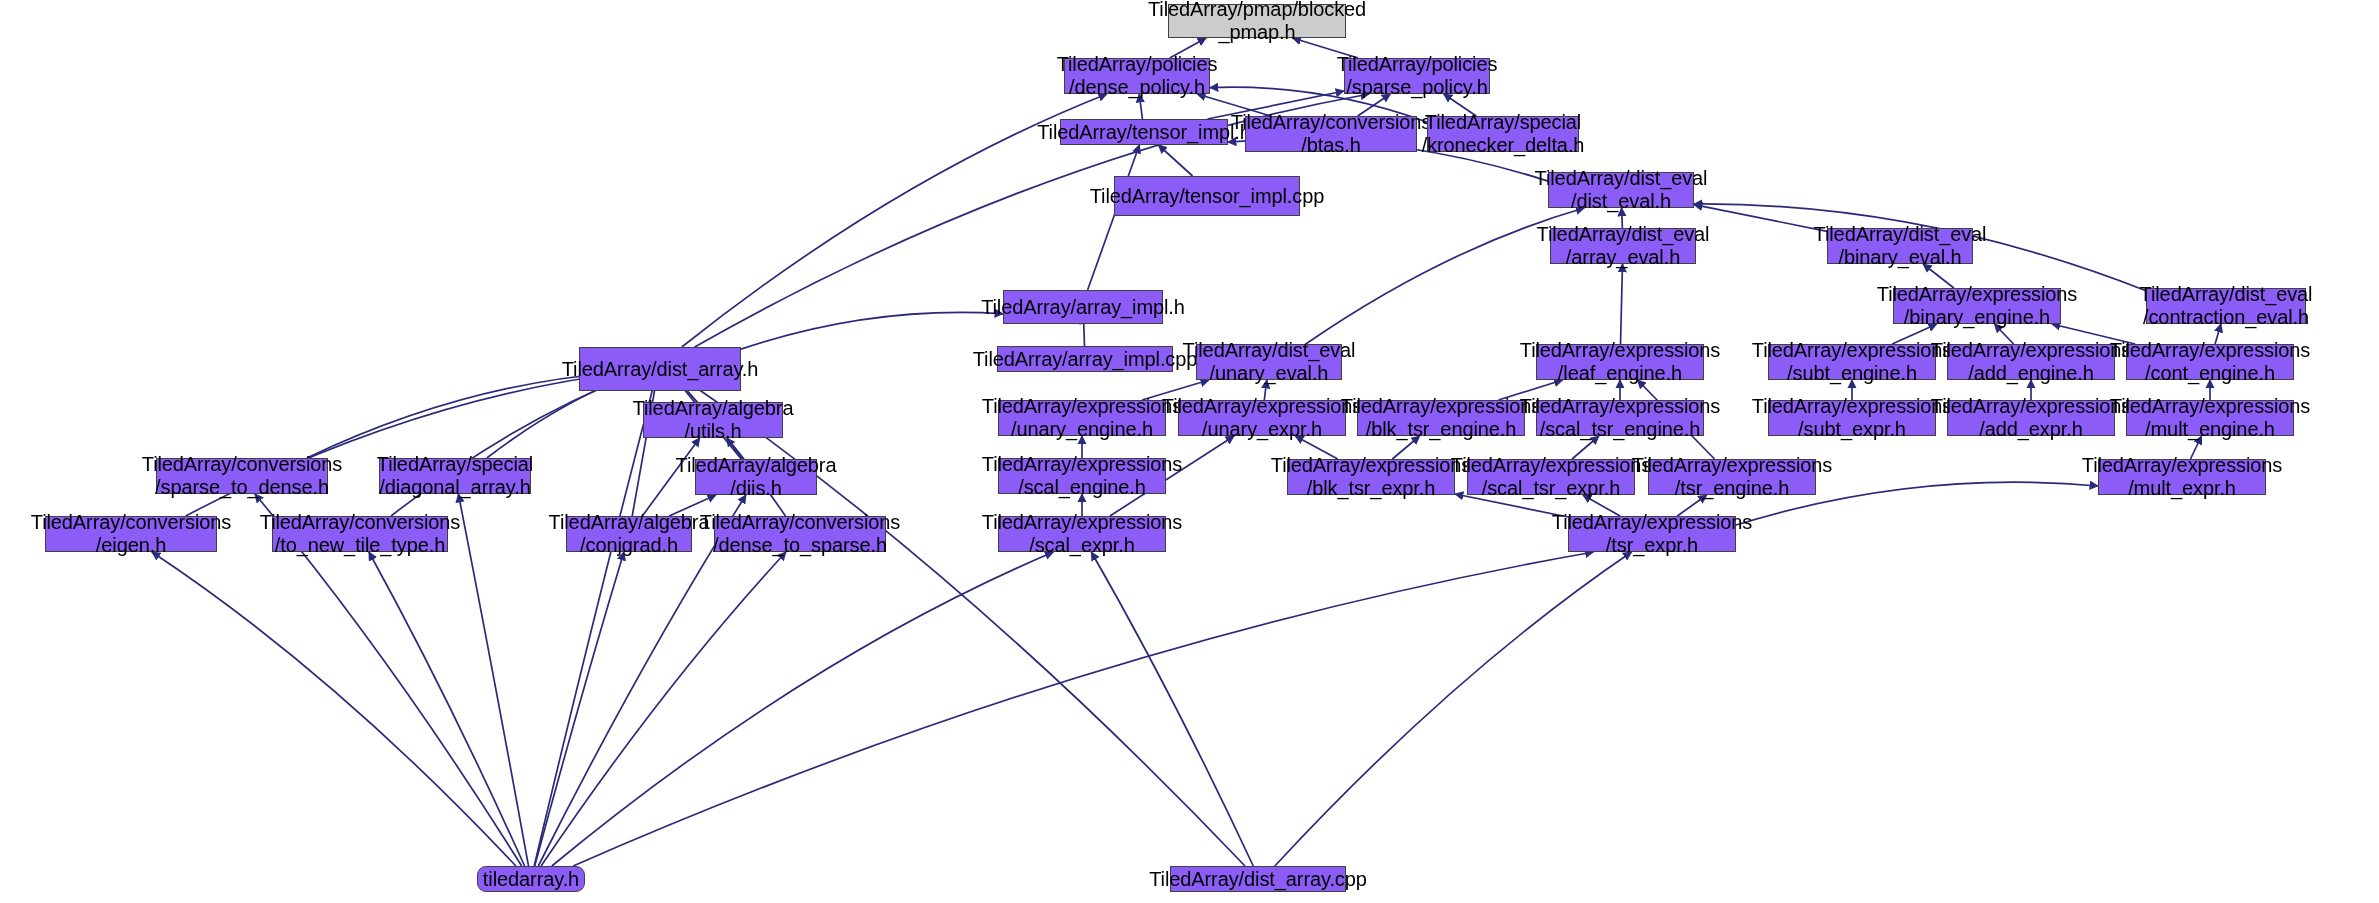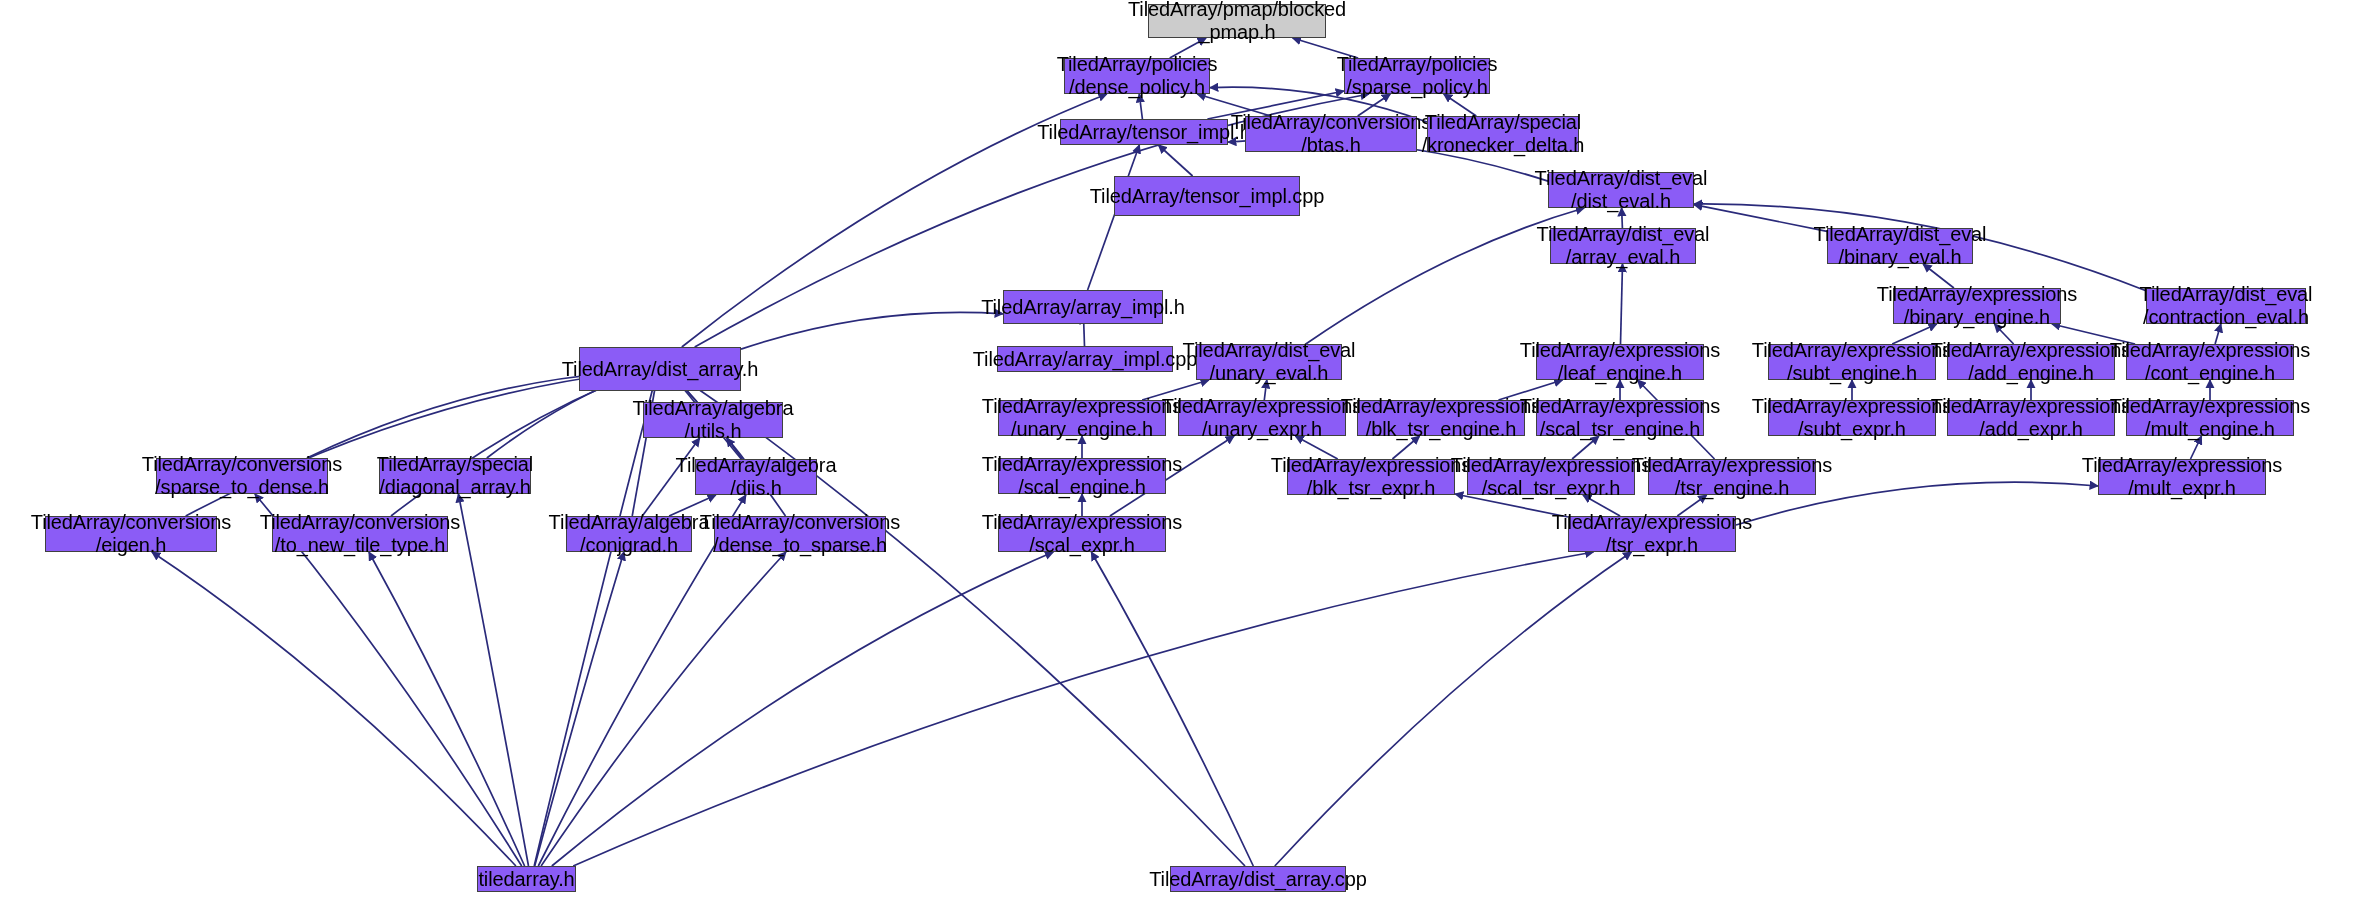"TiledArray/pmap/blocked" .node.root { margin-left: none -> 20px }
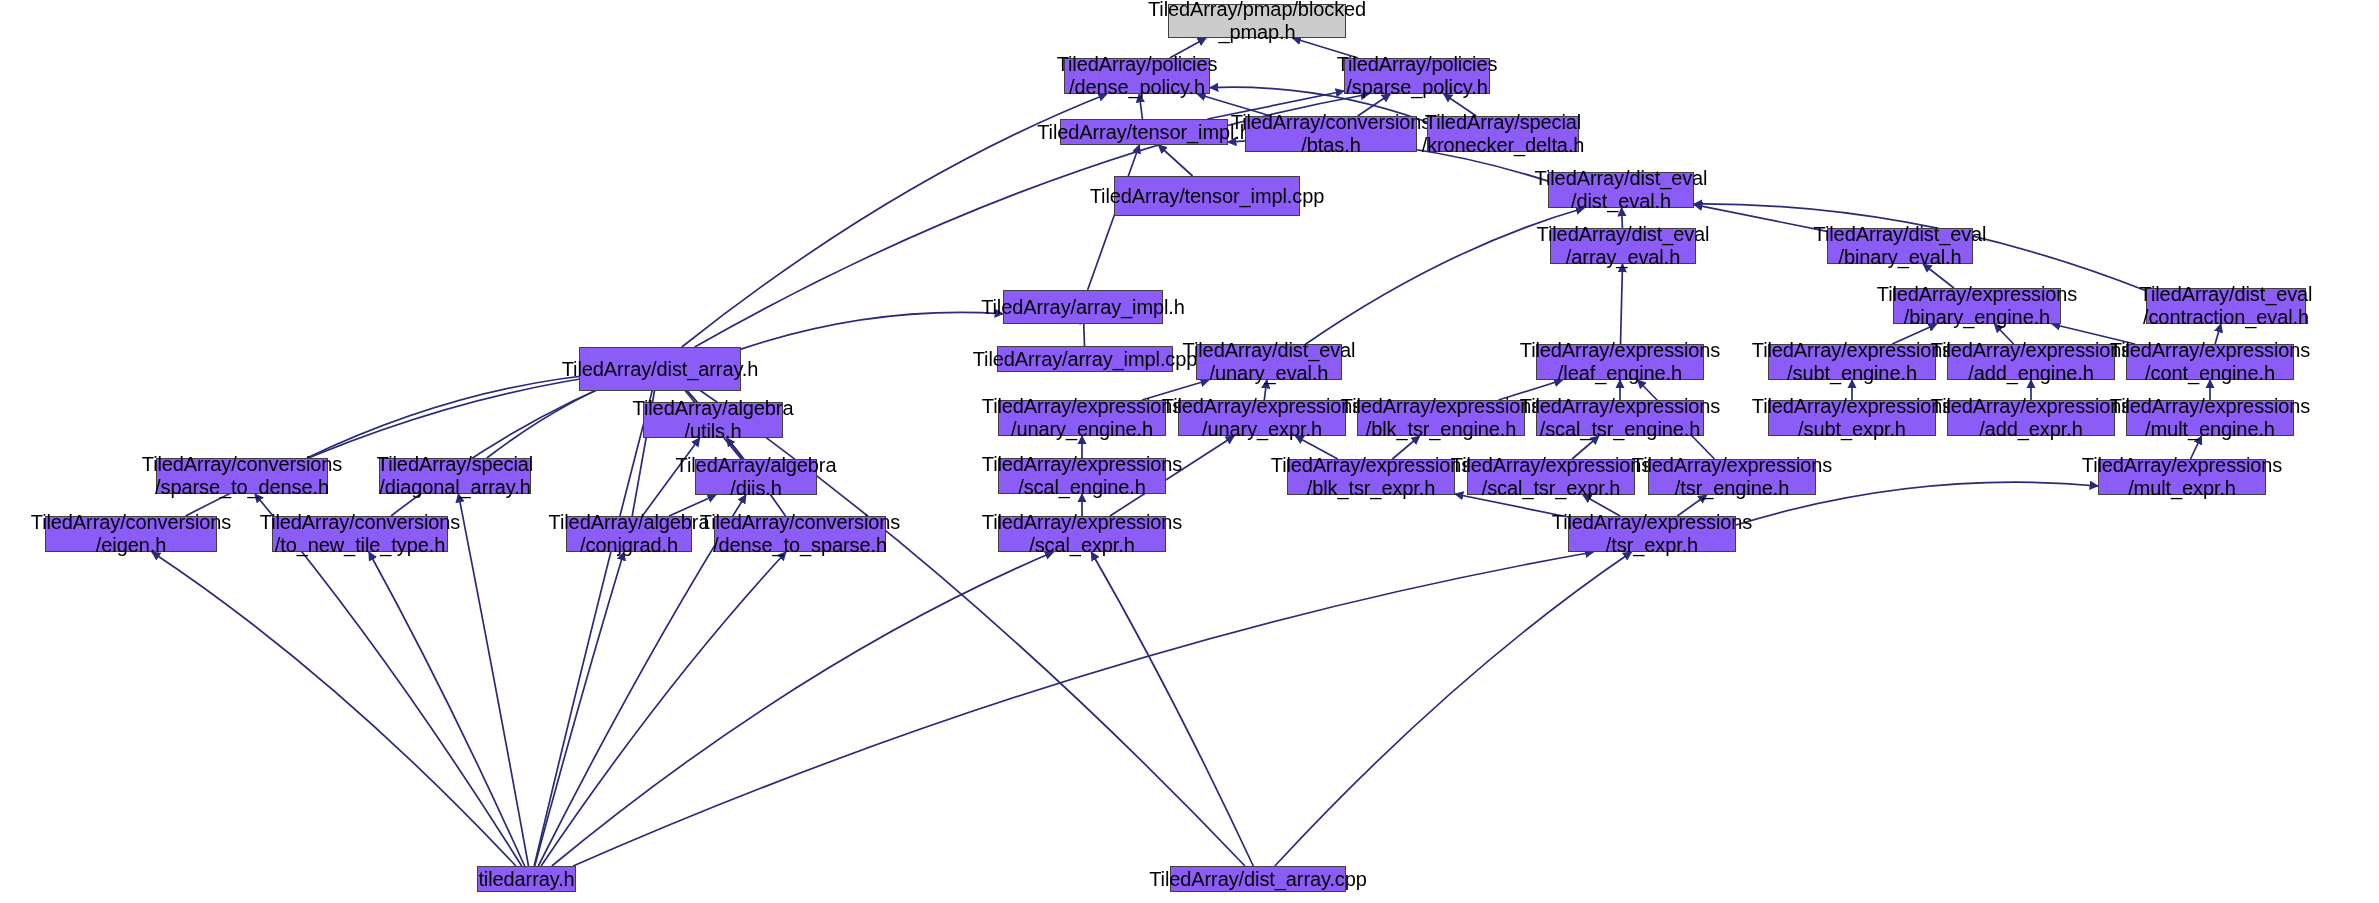"tiledarray.h" div.node { border-radius: none -> 9px; width: 99px -> 108px }
